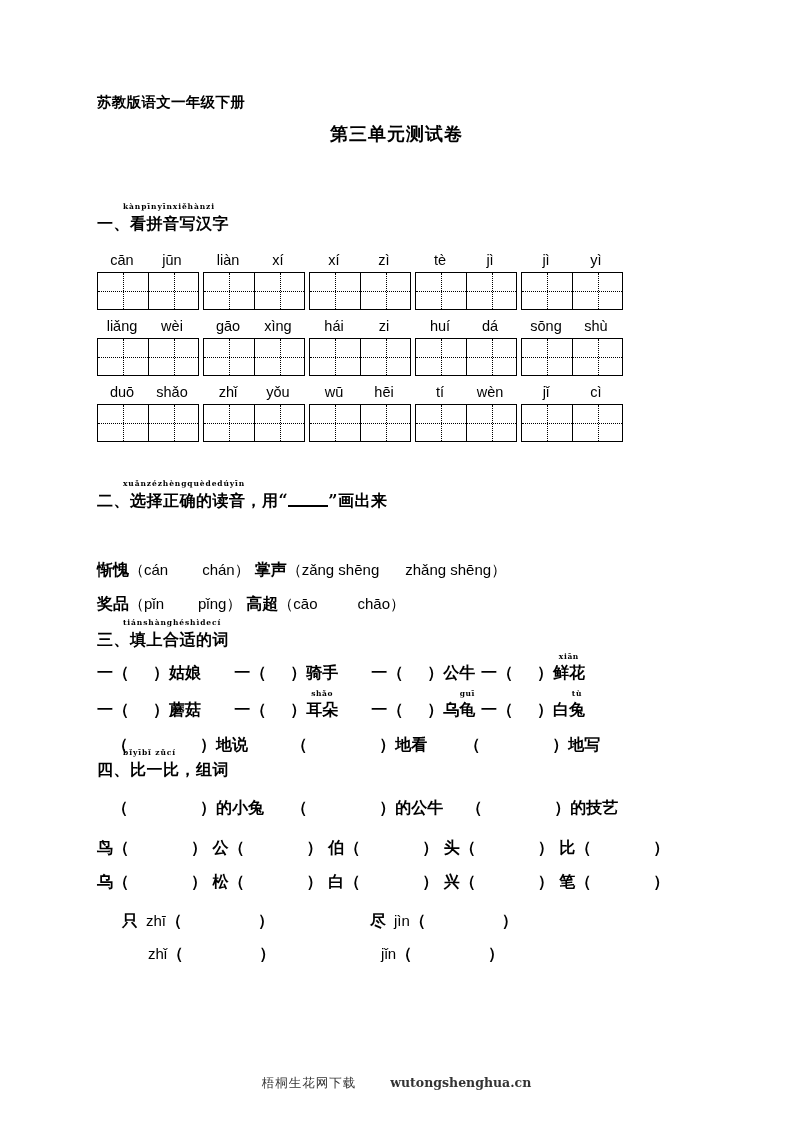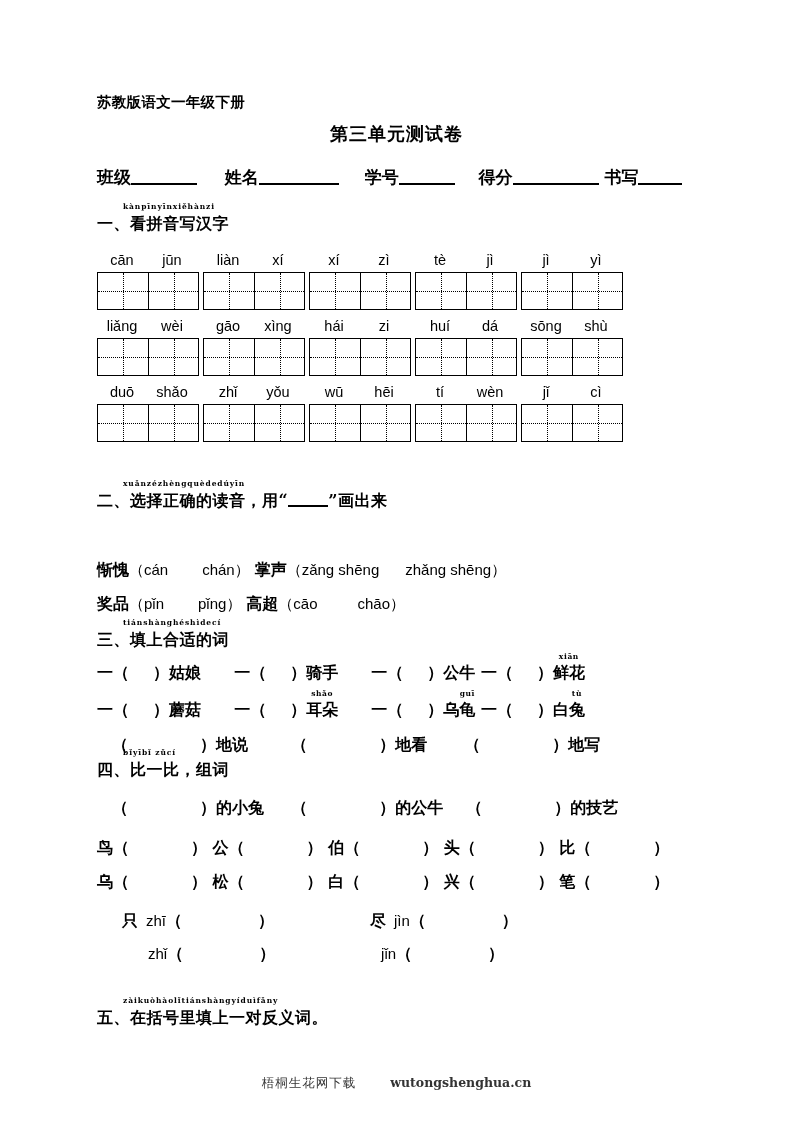"班级 姓名 学号 得分 书写" div.info-row { html: <div> <span>班级</span><span></span> <span></span> <span>姓名</span><span></span> <span></span> <span>学号</span><span></span> <span></span> <span>得分</span><span></span> <span>书写</span><span></span> </div> -> none }
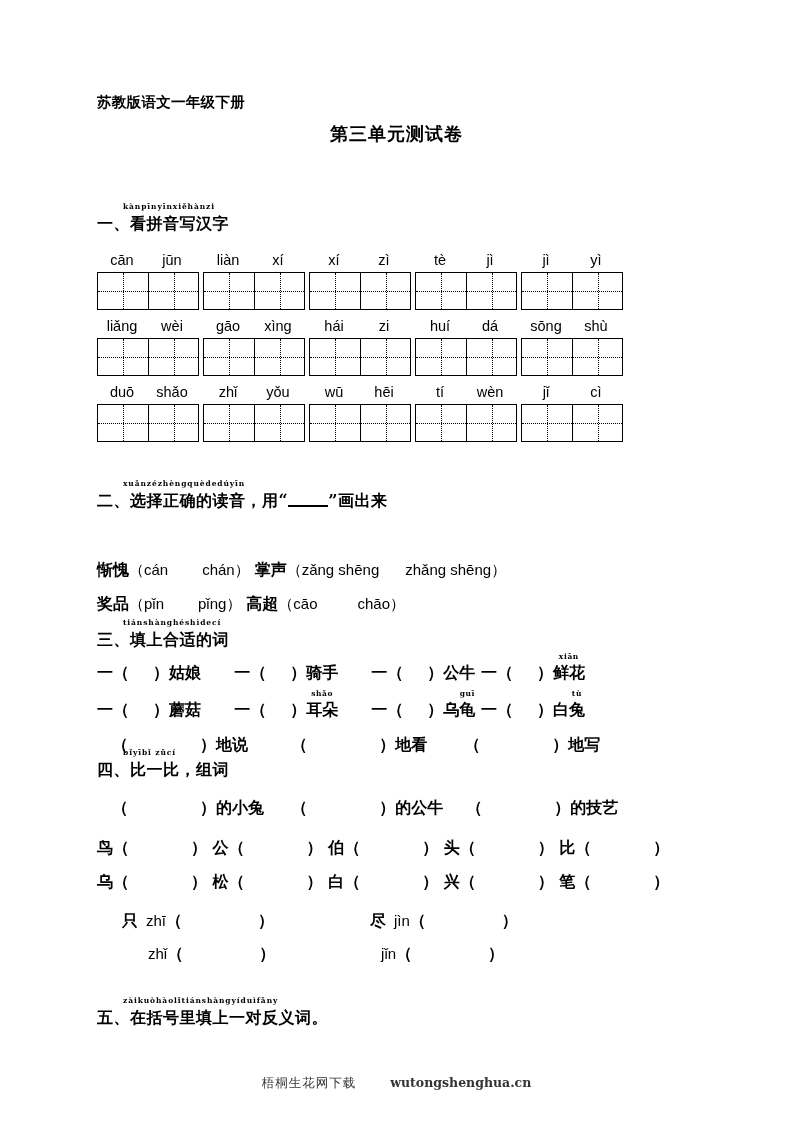"zàikuòhàolǐtiánshàngyíduìfǎny" div.sec { html: <div> <span>zàikuòhàolǐtiánshàngyíduìfǎny</span> <span>五、</span><span>在括号里填上一对反义词。</span> </div> -> none }
